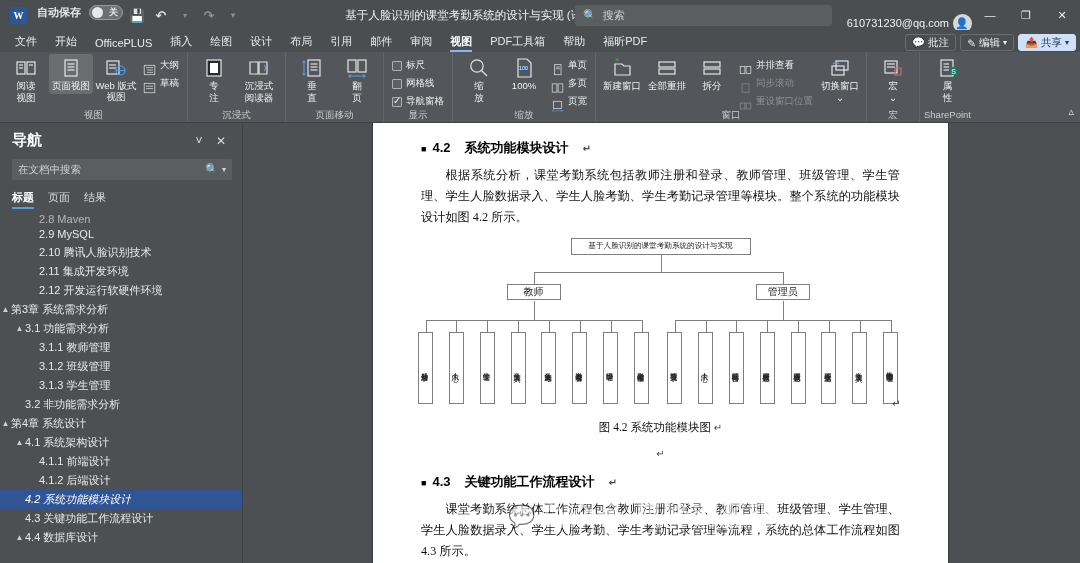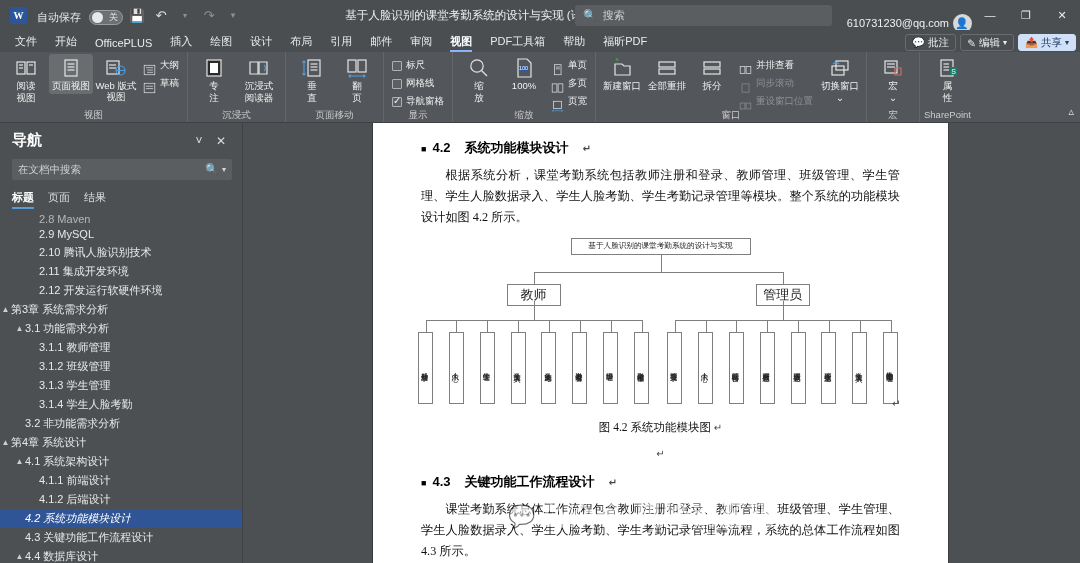"自动保存" .qa { align-items: flex-end -> flex-start; font-weight: none -> bold }
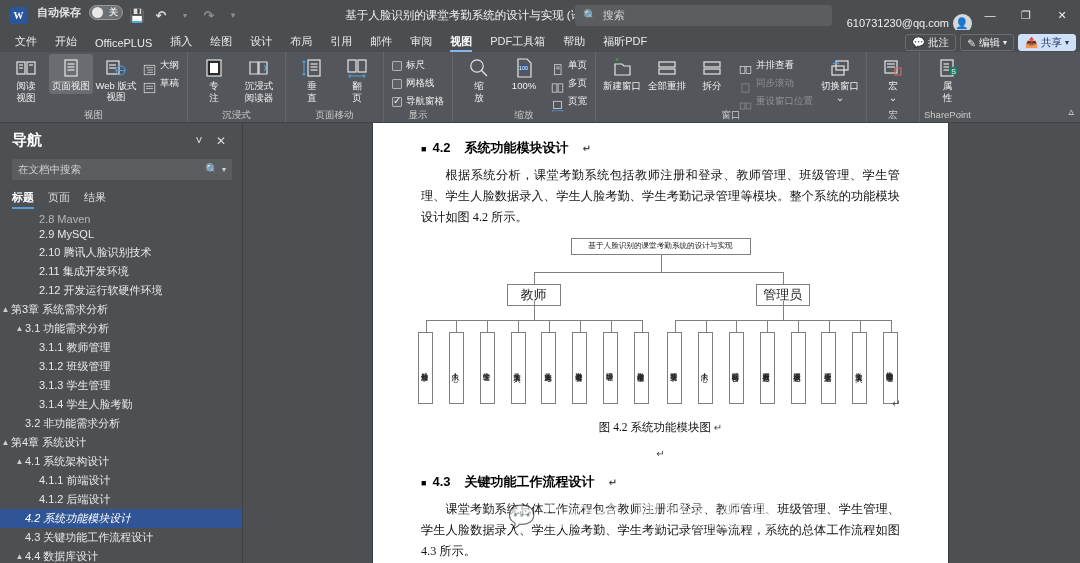"教师" .dbox.mid { font-size: 13px -> 10px; height: 22px -> 16px }
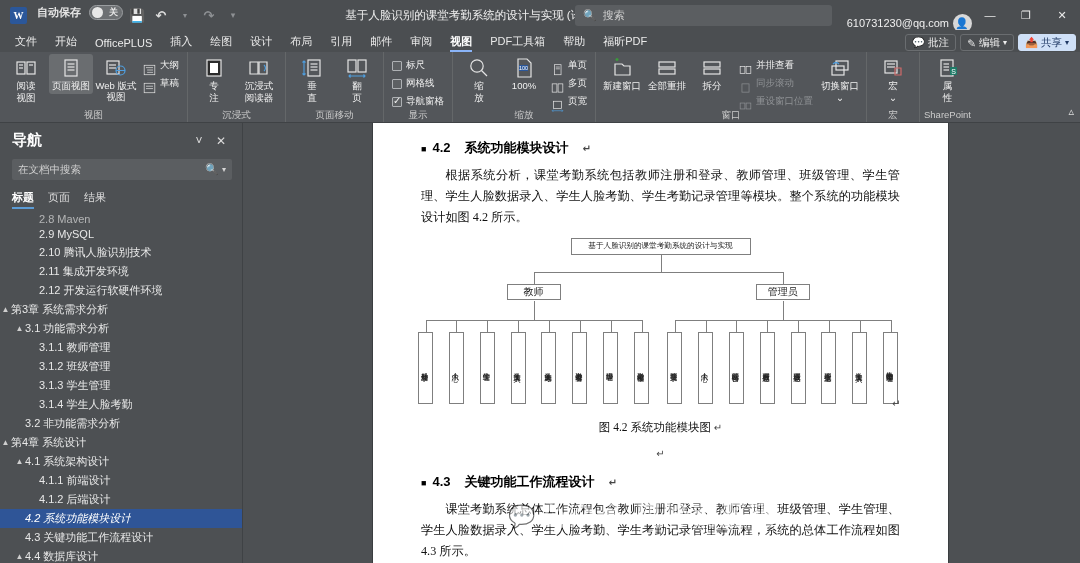"3.1.4 学生人脸考勤" div.nav-item { html: <div> <span></span> <span>3.1.4 学生人脸考勤</span> </div> -> none }
